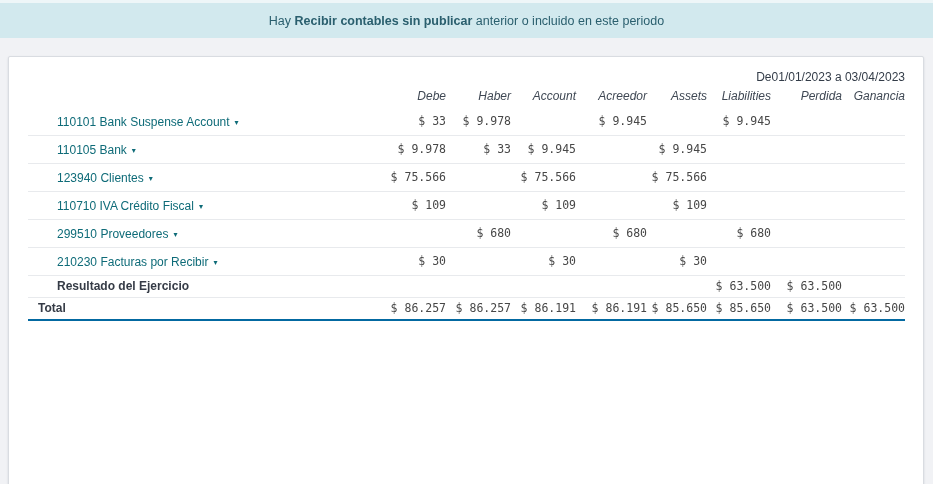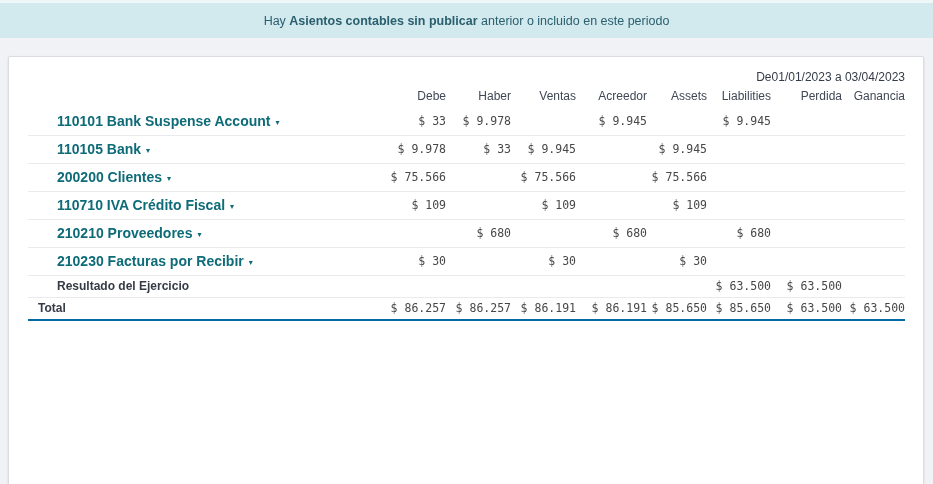"Asientos contables sin publicar" b { text: Asientos -> Recibir }
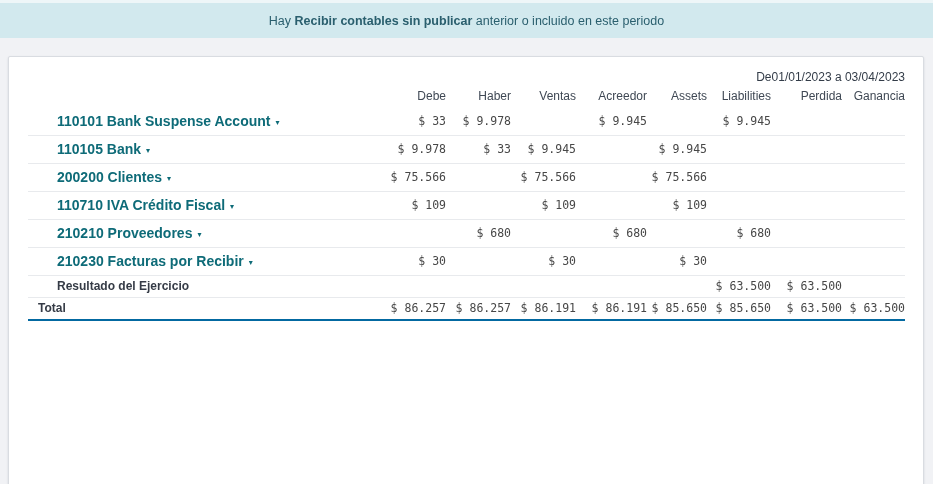"Debe" th { font-style: none -> italic }
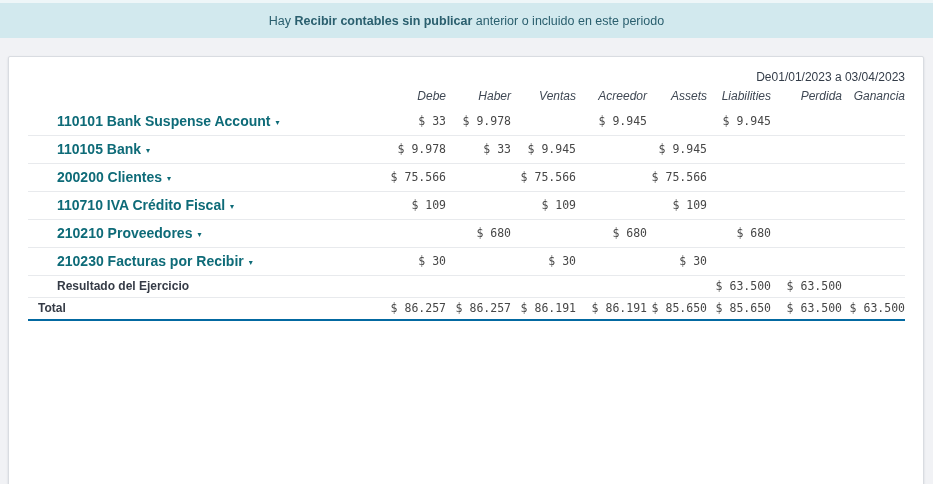"Ventas" th { text: Ventas -> Account }
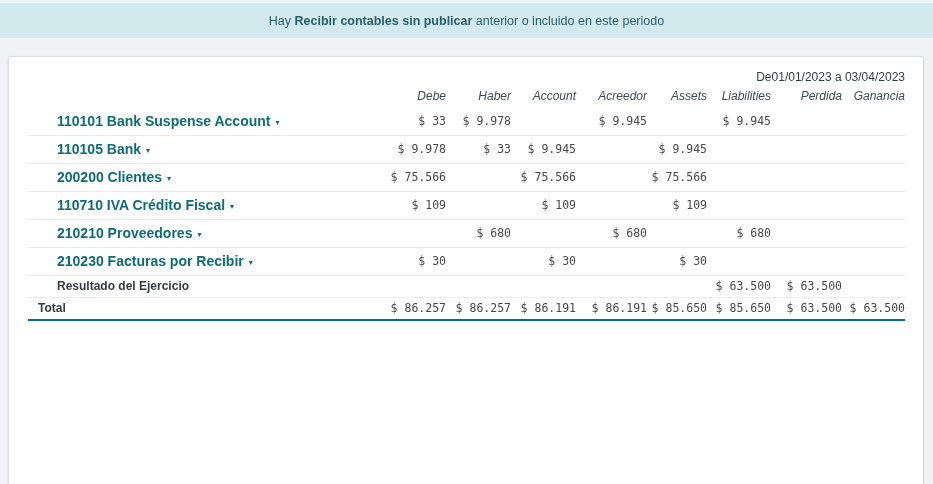"110101 Bank Suspense Account" .acct-link { font-size: 14px -> 12px; font-weight: bold -> normal }
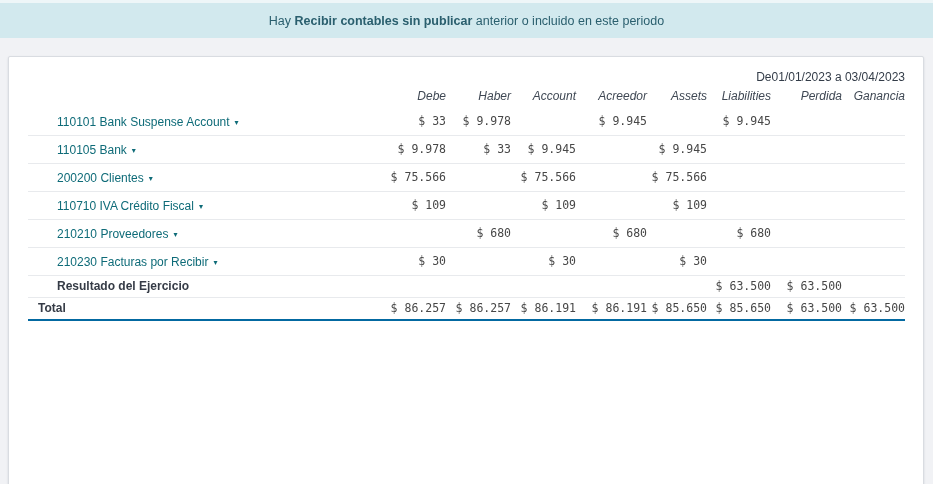"200200 Clientes" span.acct-link { text: 200200 -> 123940 }
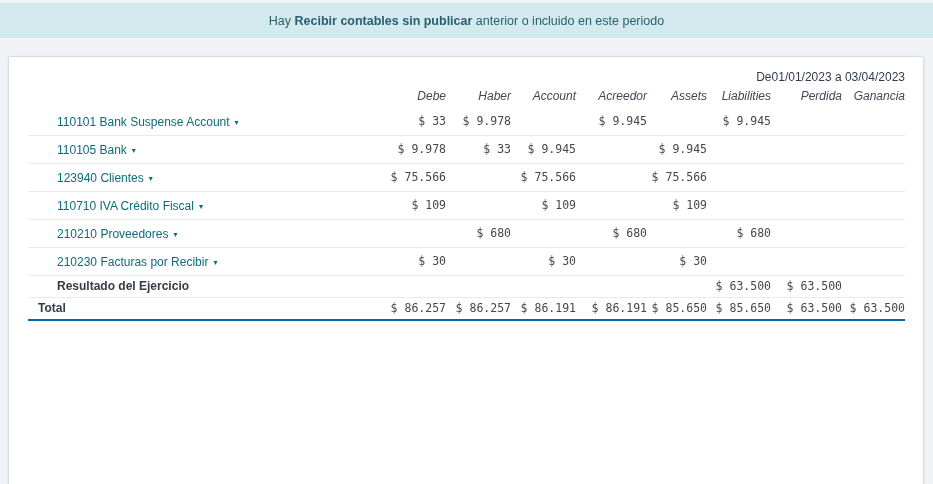"210210 Proveedores" span.acct-link { text: 210210 -> 299510 }
